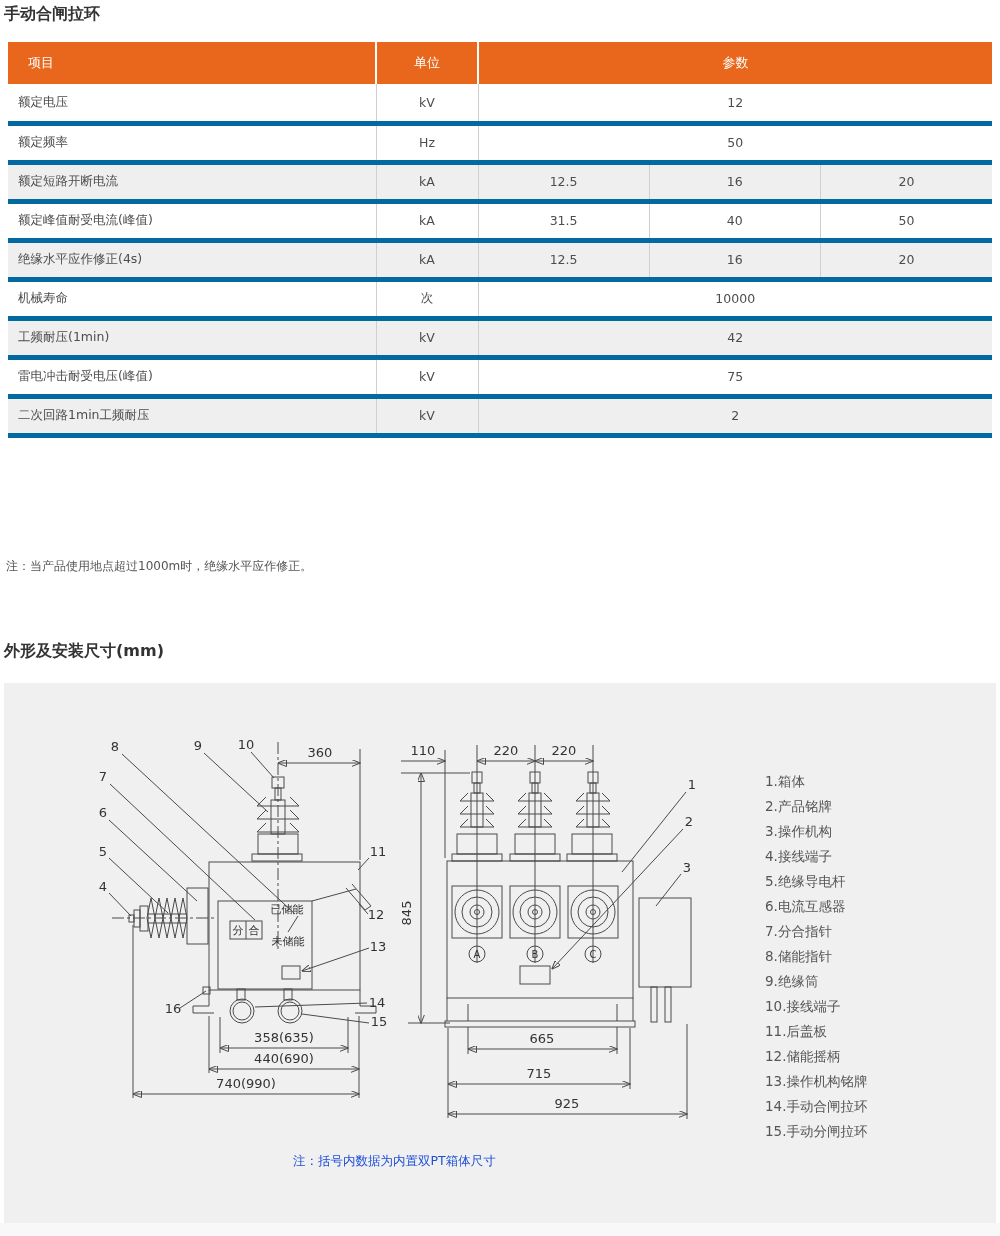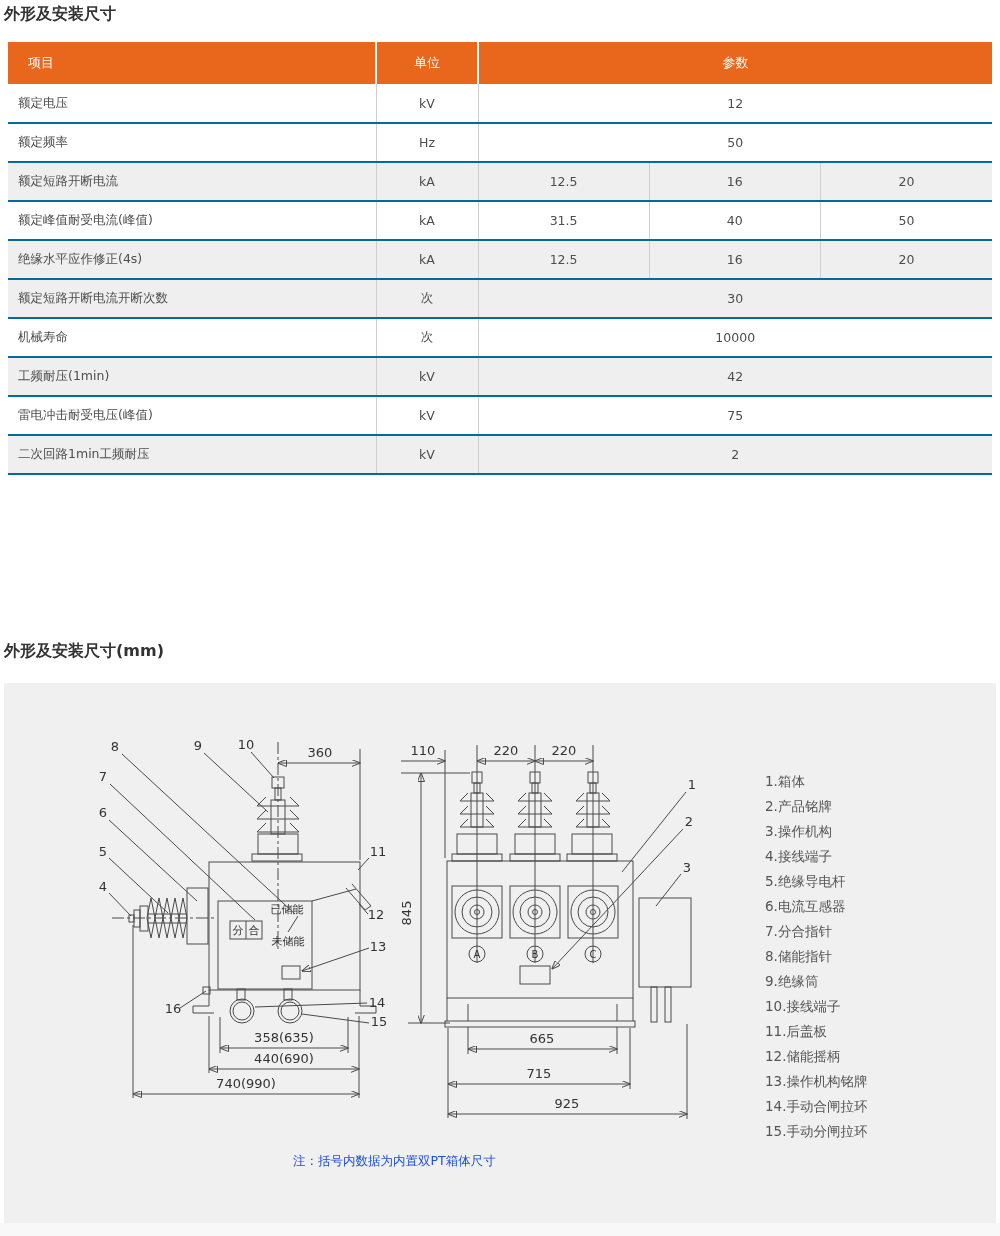"外形及安装尺寸" div.sec-title { text: 外形及安装尺寸 -> 手动合闸拉环 }
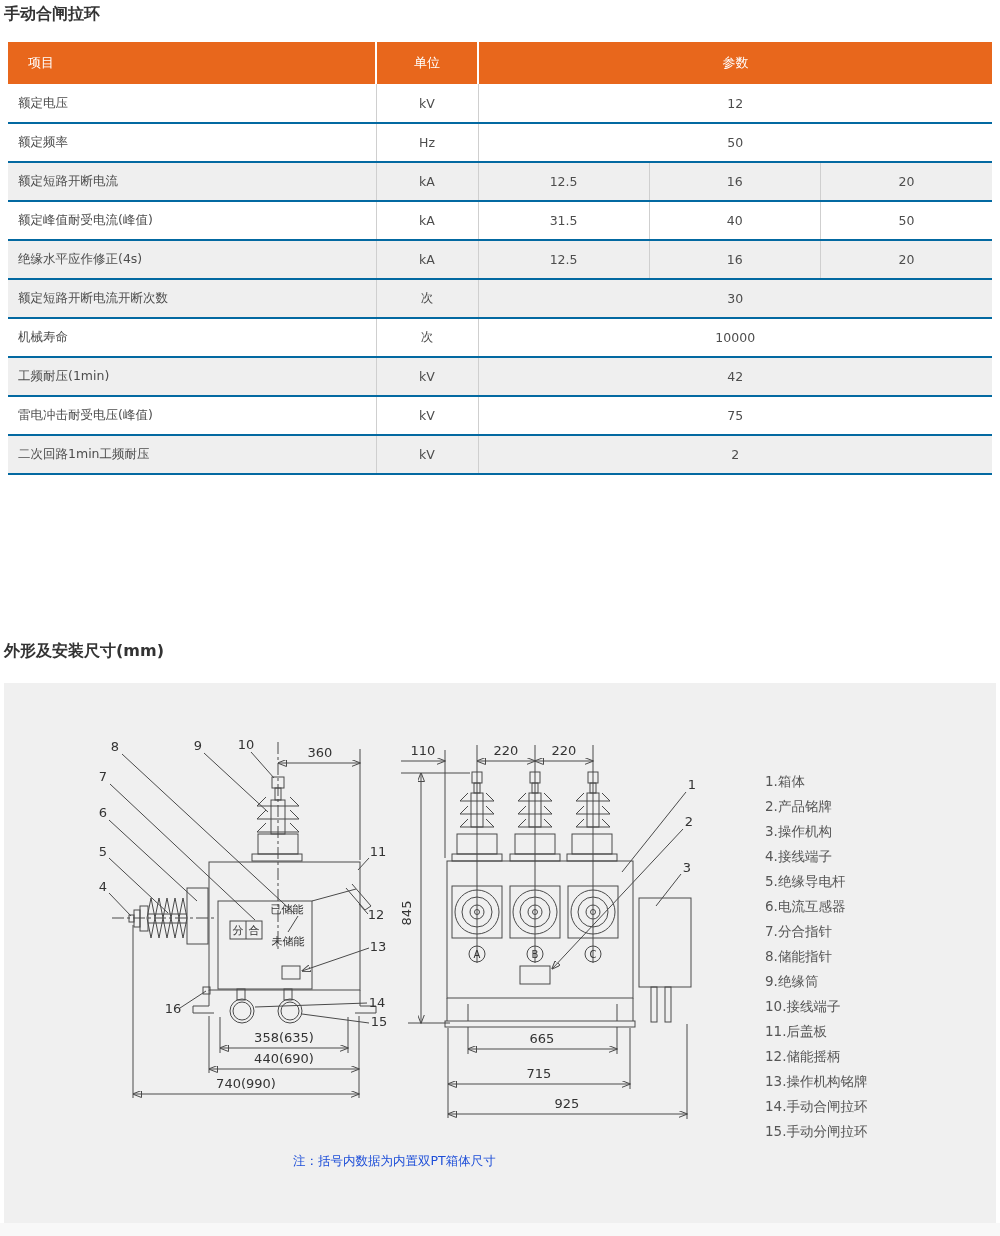"额定电压" table.spec td { border-bottom: 2px solid #0369a1 -> 5px solid #0369a1 }
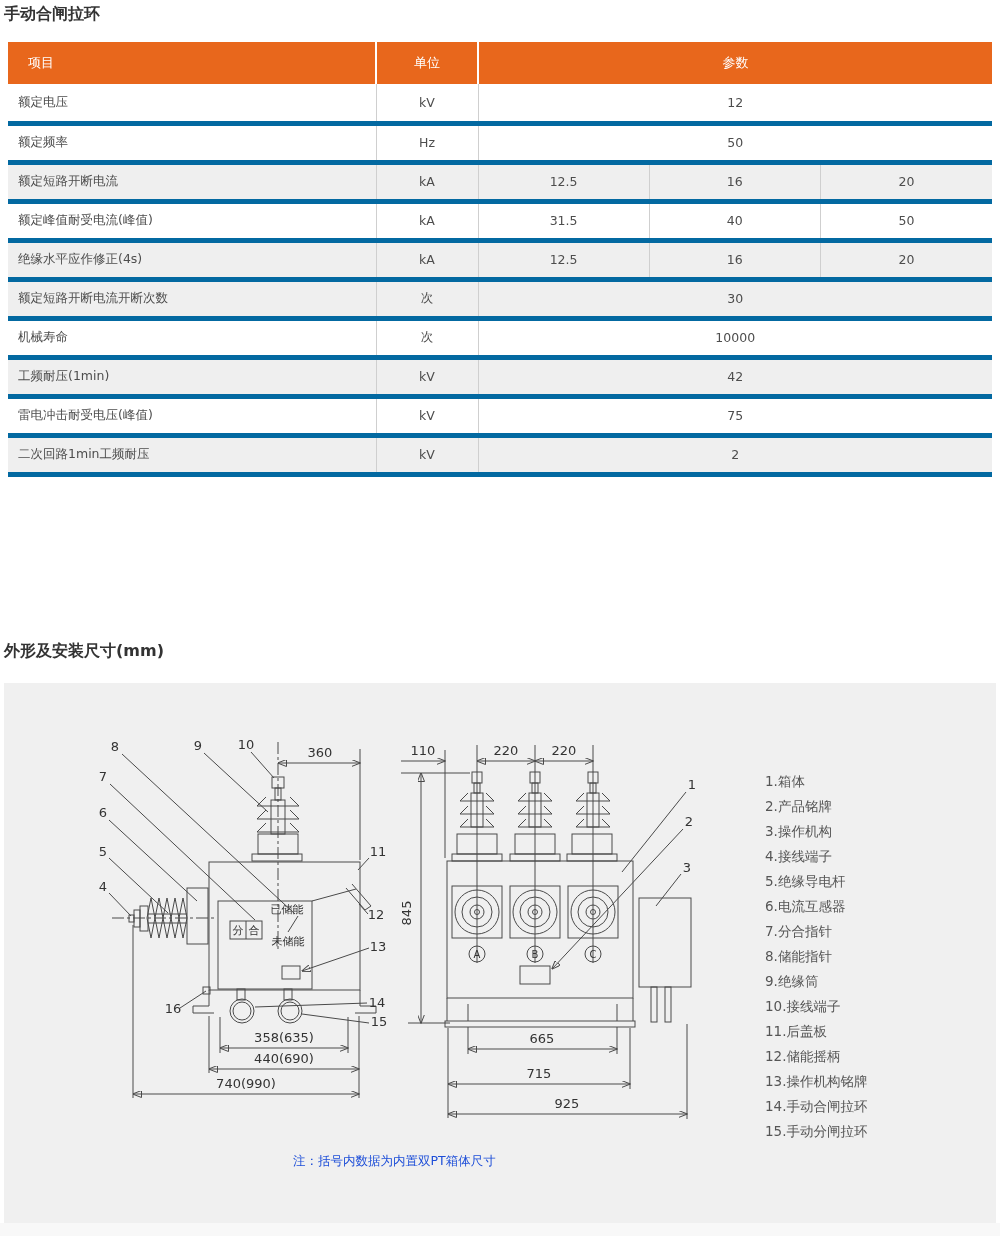"额定短路开断电流开断次数" tr.alt { html: <tr> <td>额定短路开断电流开断次数</td> <td>次</td> <td>30</td> </tr> -> none }
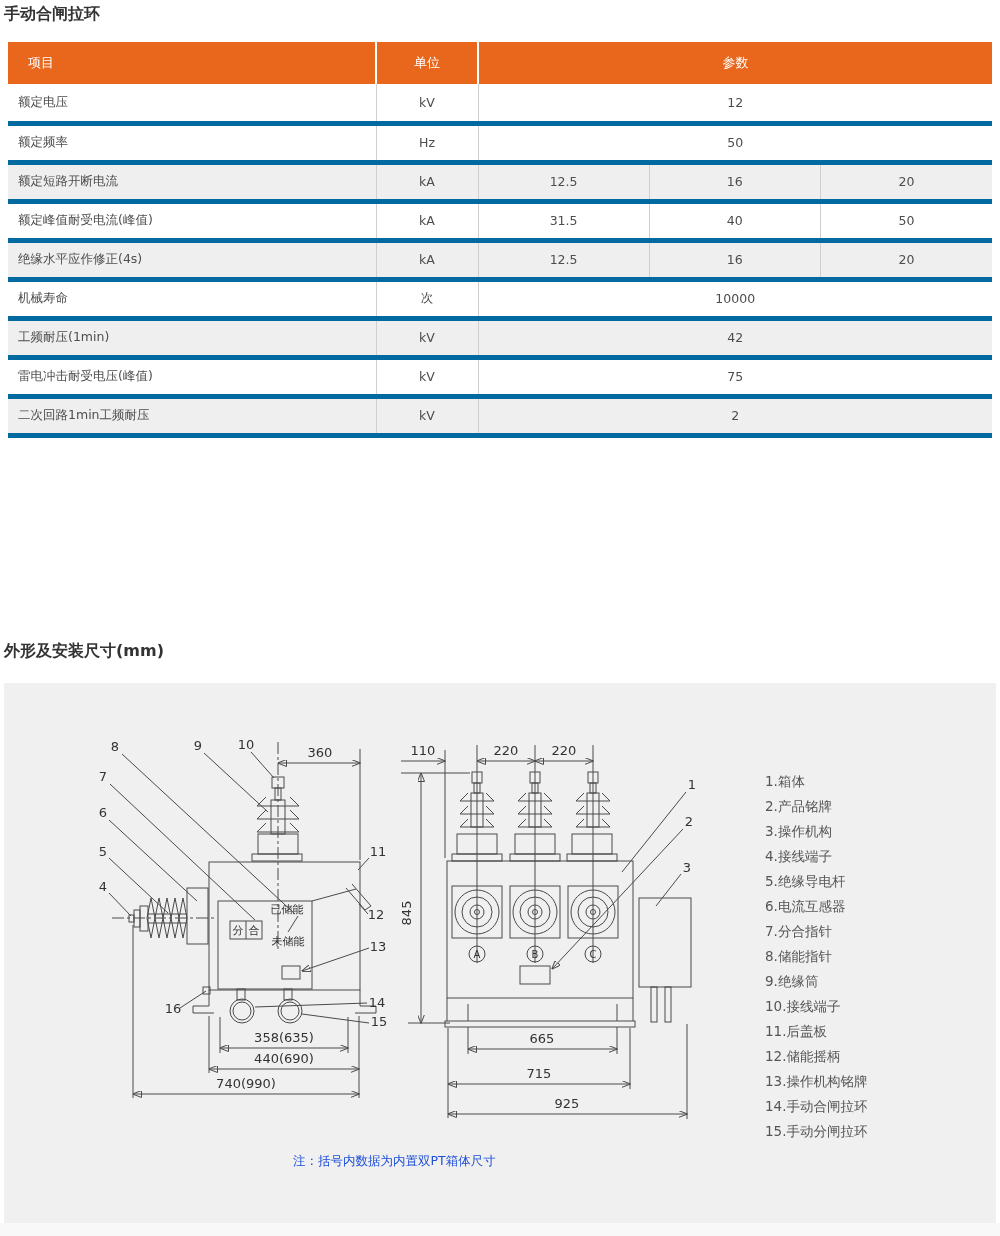"注：当产品使用地点超过1000m时，绝缘水平应作修正。" div.note1 { html: none -> <div>注：当产品使用地点超过1000m时，绝缘水平应作修正。</div> }
